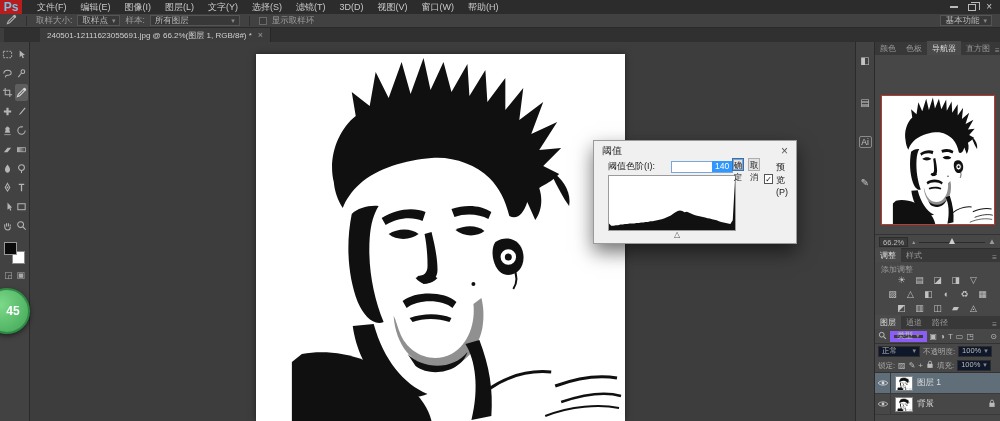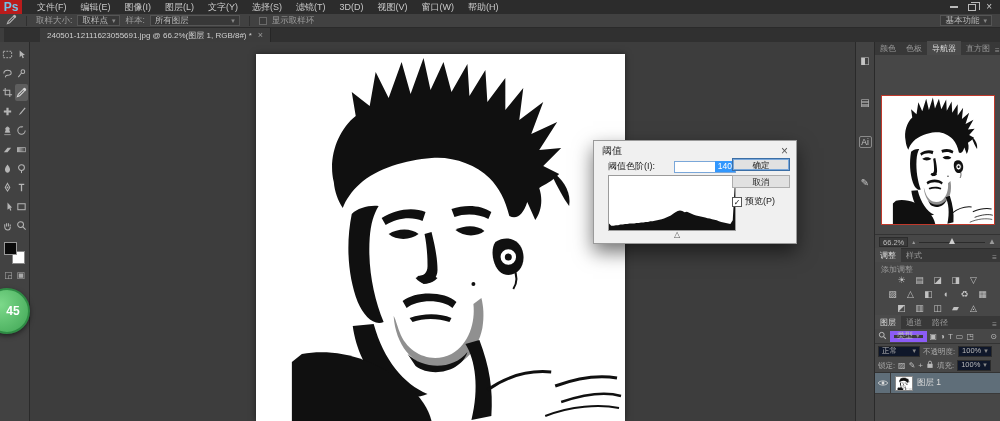"阈值色阶(I):" .thr-row { justify-content: space-between -> flex-start }
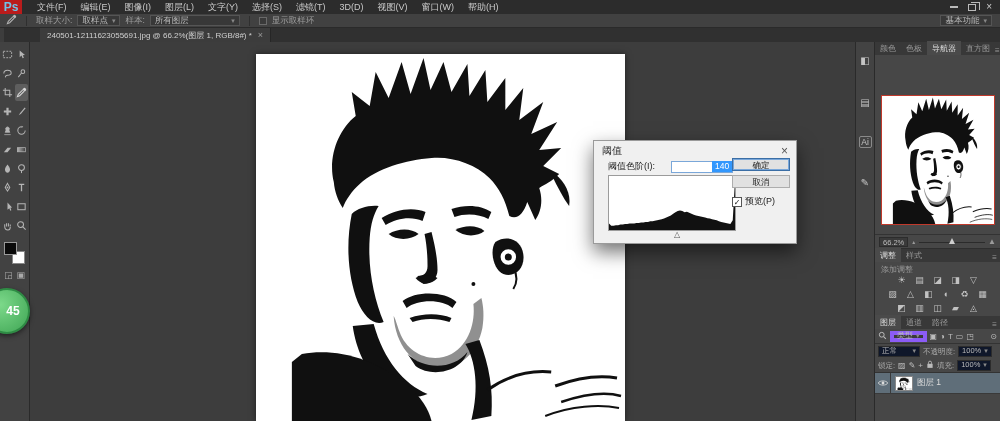"确定" .dlg-right { flex-direction: column -> row }
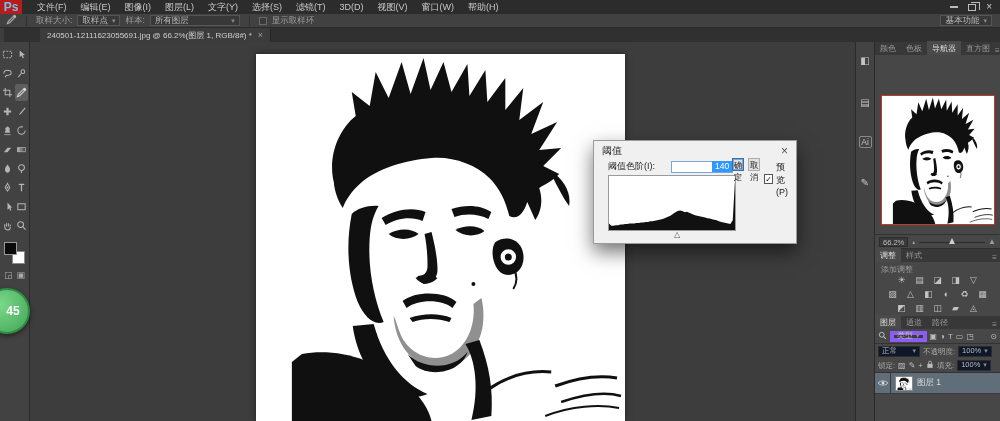"背景" div.layer-row { html: none -> <div> <span> <svg> <path></path> <circle></circle> </svg> </span> <span> <svg> <use></use> </svg> </span> <span>背景</span> <span><svg> <rect></rect> <path></path> </svg></span> </div> }
